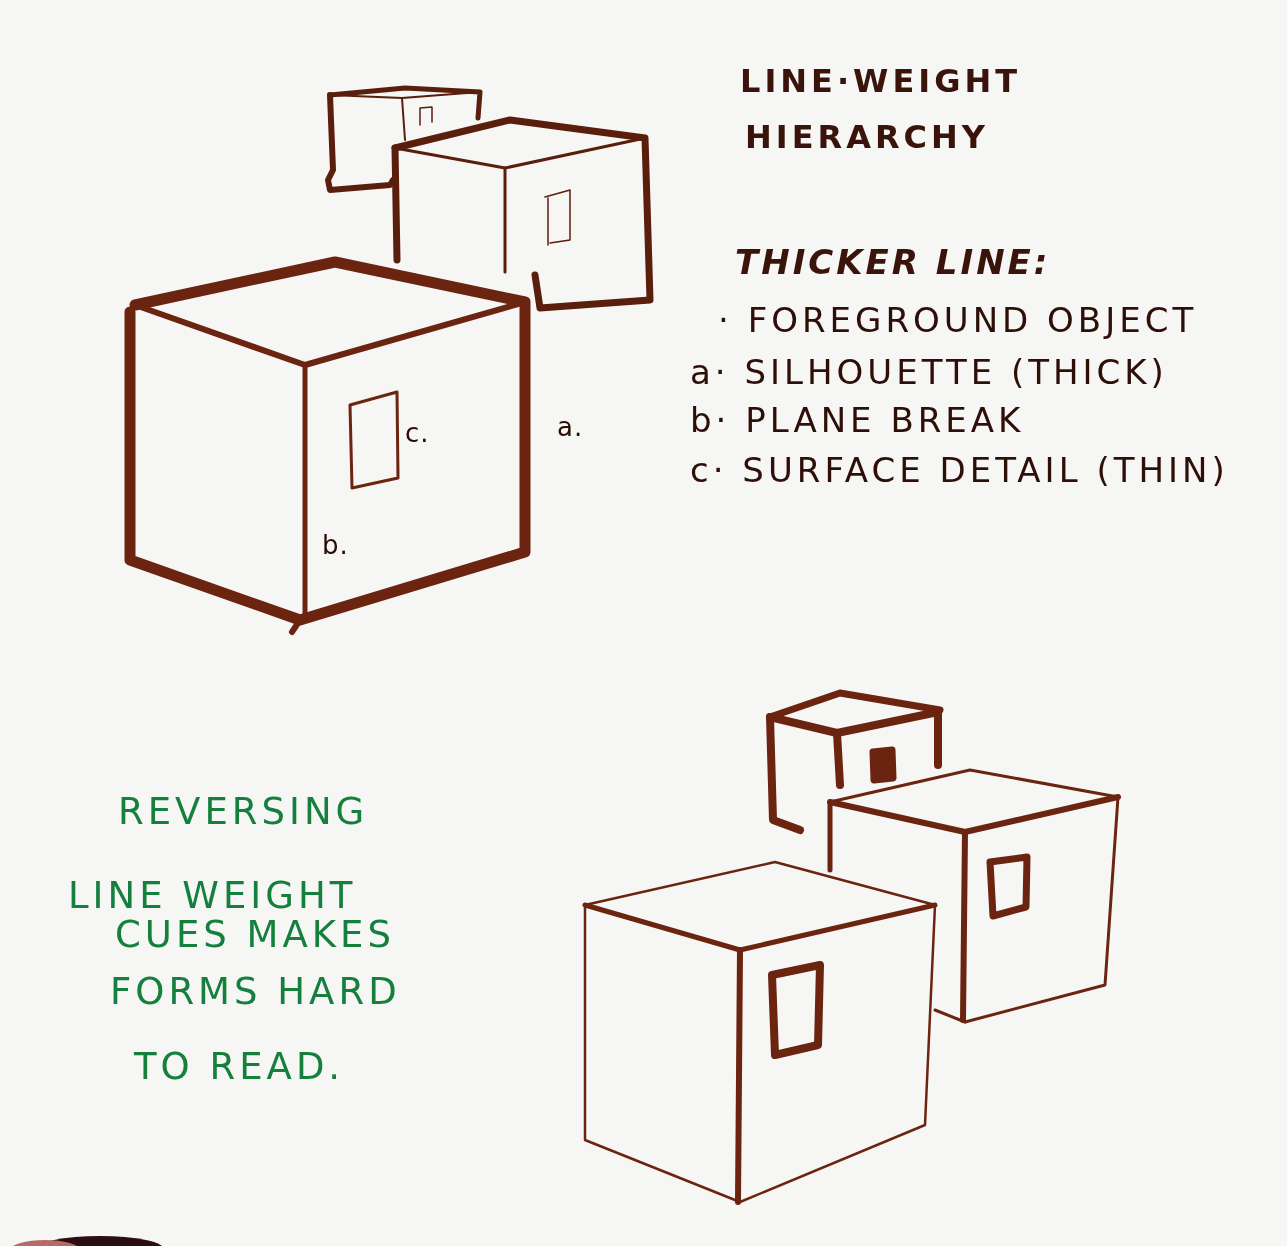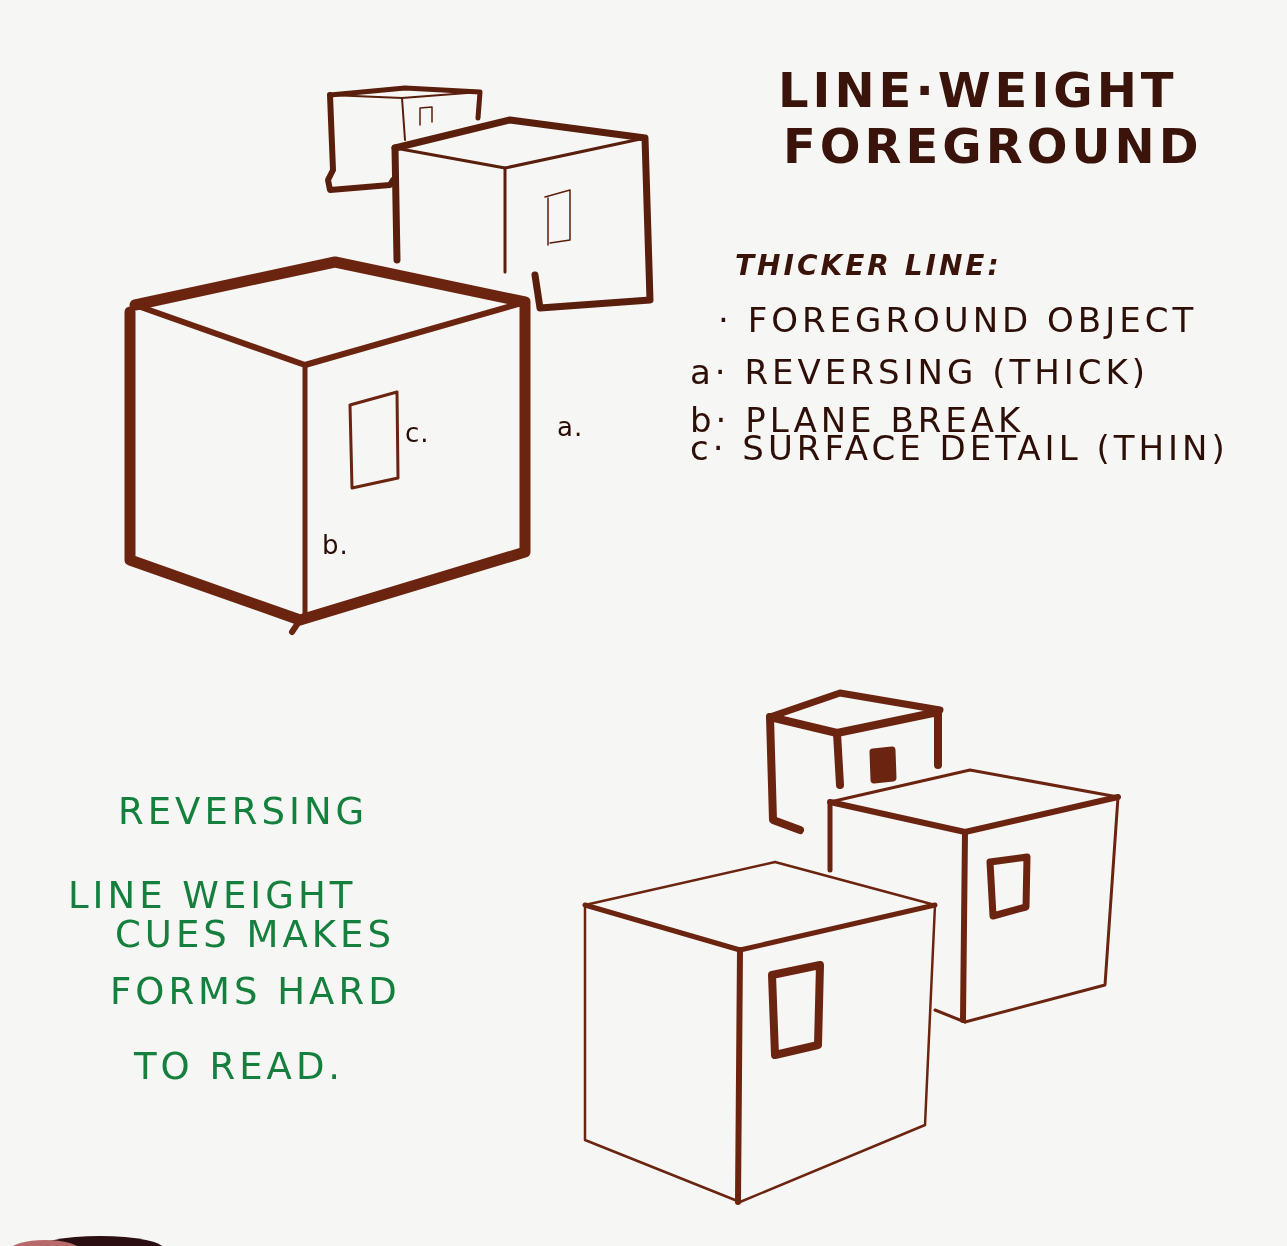"LINE·WEIGHT" .title { font-size: 48px -> 32px; margin-left: 38px -> none }
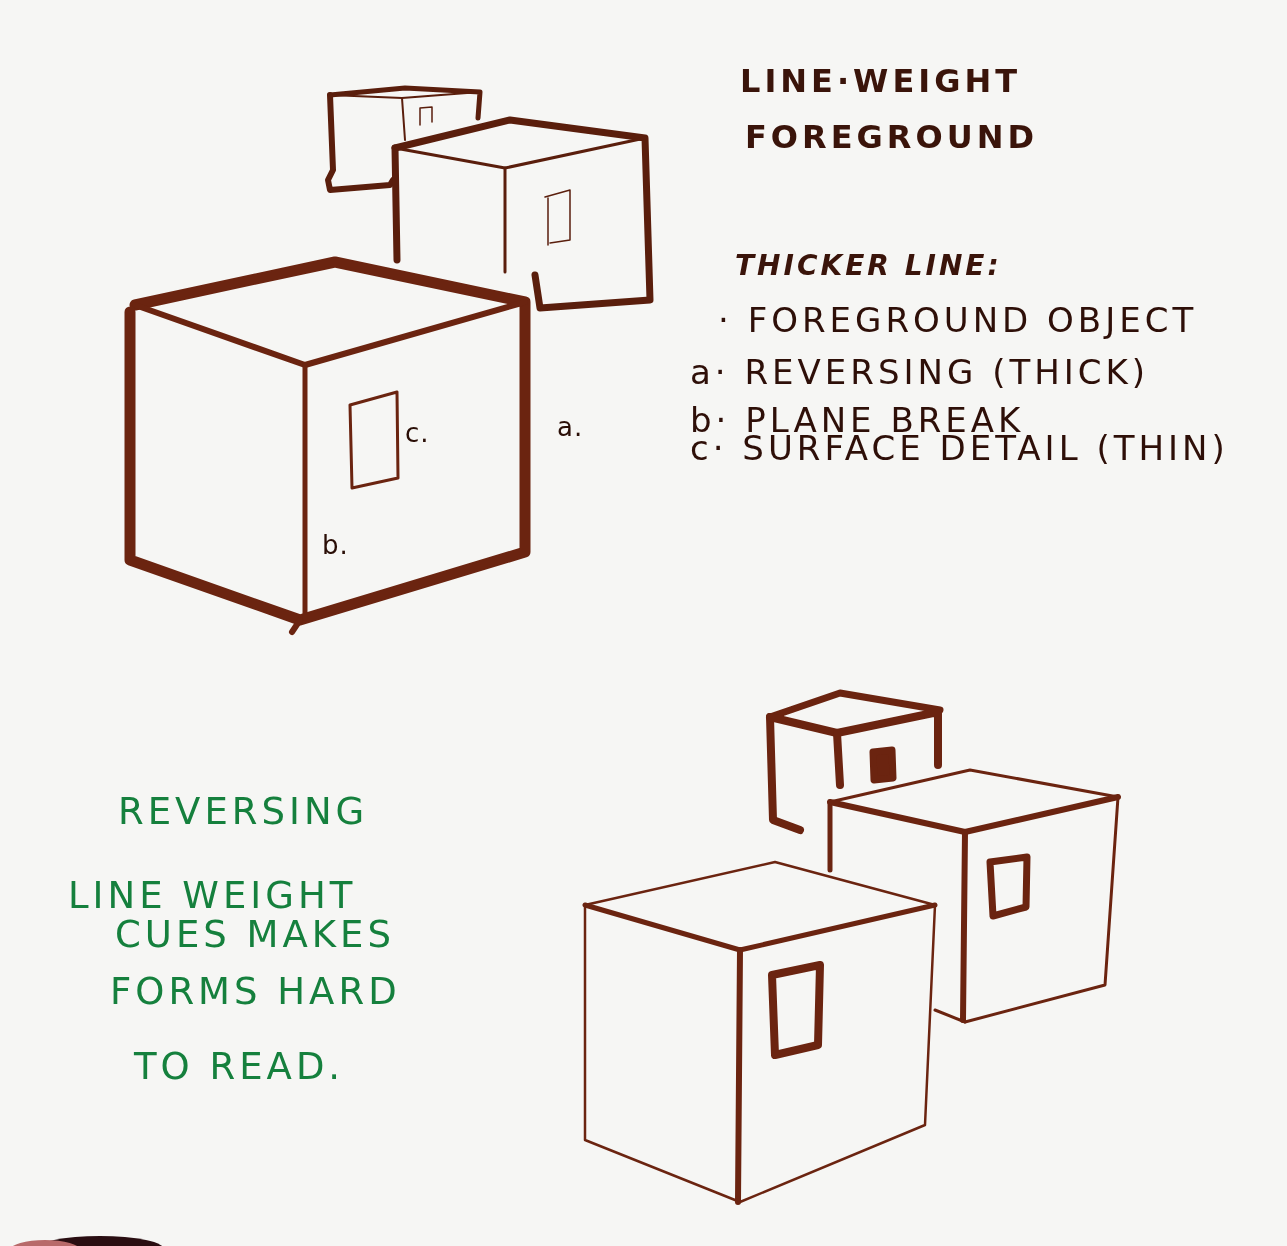"FOREGROUND" div.txt { text: FOREGROUND -> HIERARCHY }
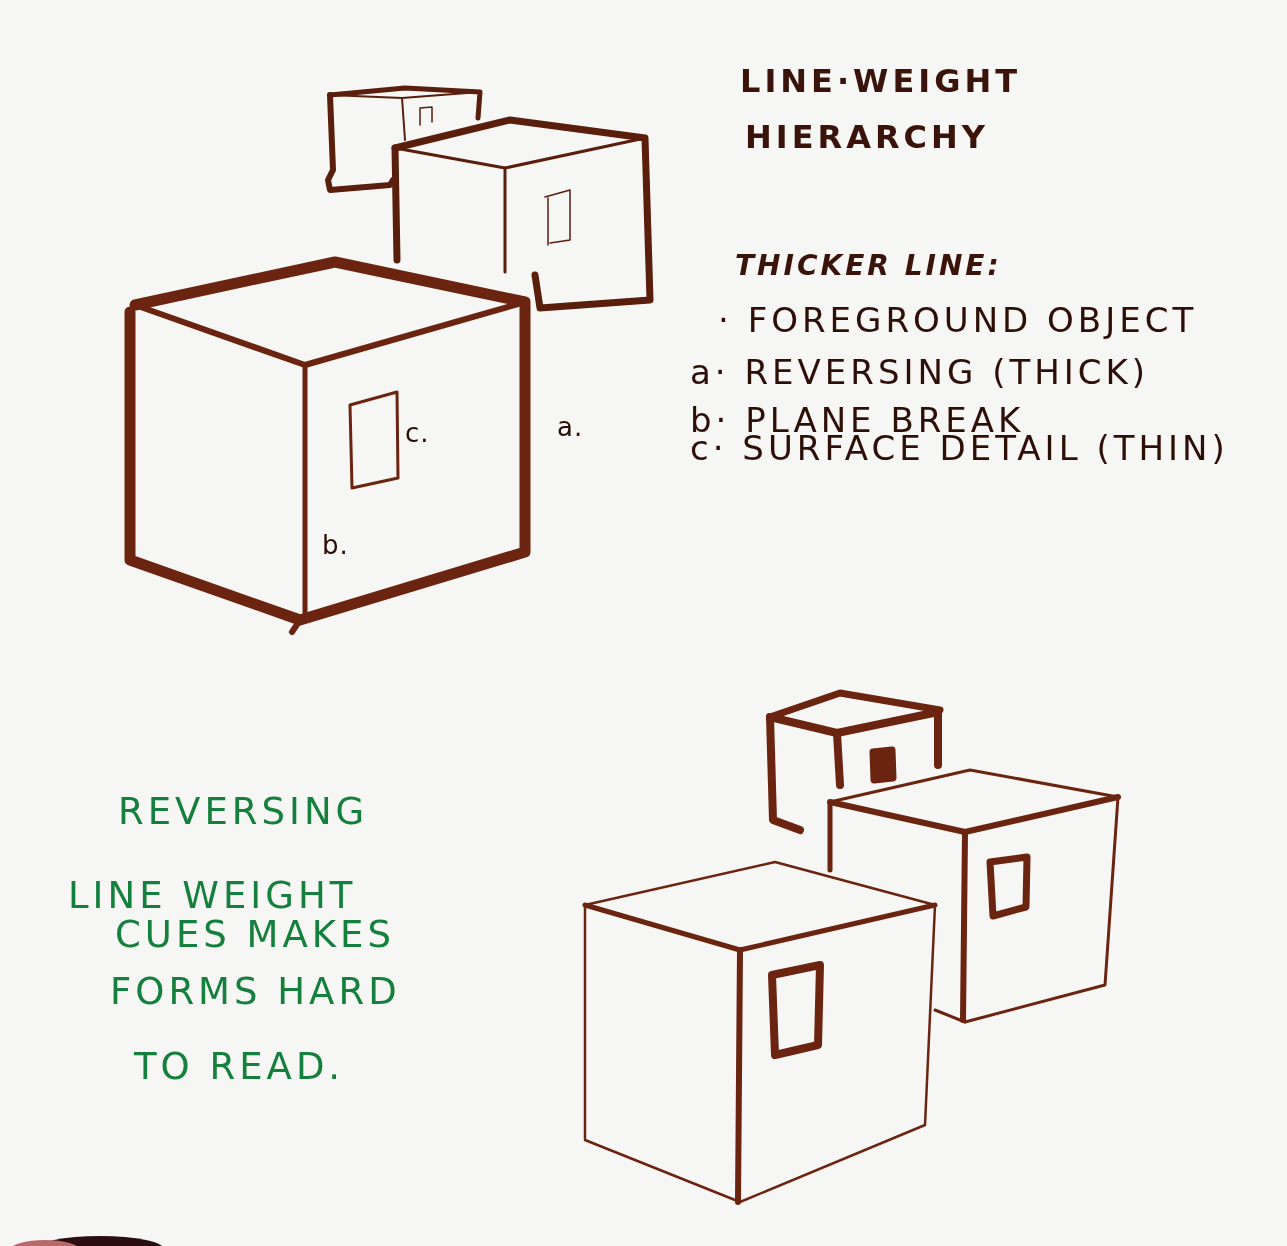"THICKER LINE:" .sub { font-size: 28px -> 34px; margin-top: 7px -> none }
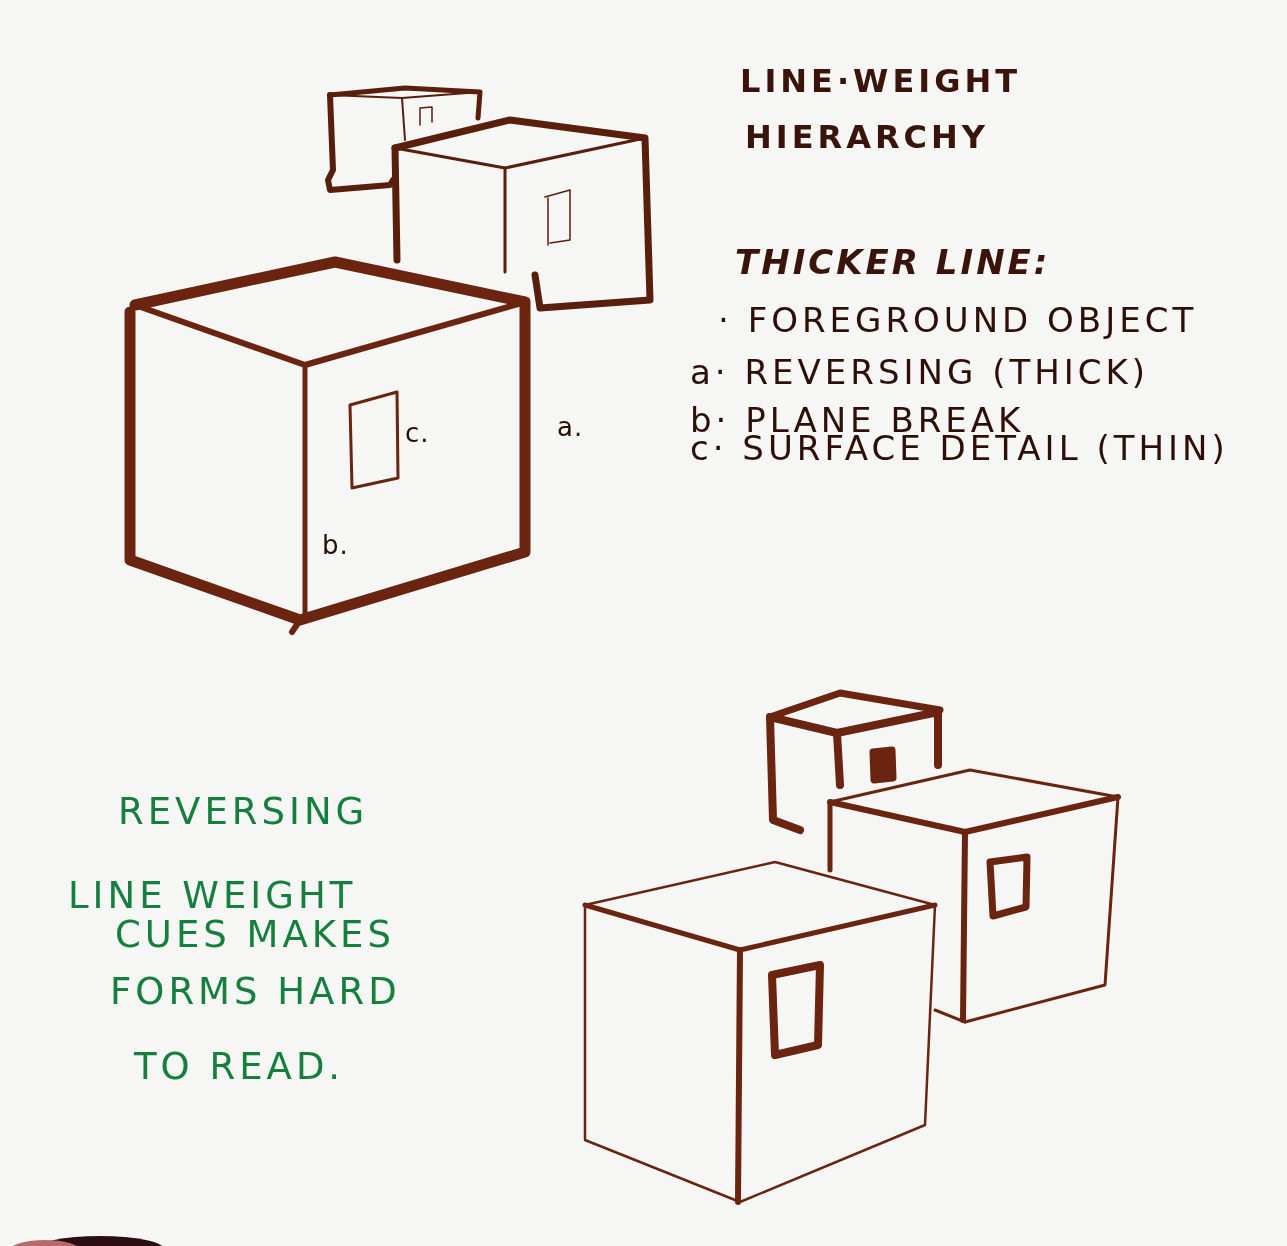"REVERSING (THICK)" span { text: REVERSING -> SILHOUETTE }
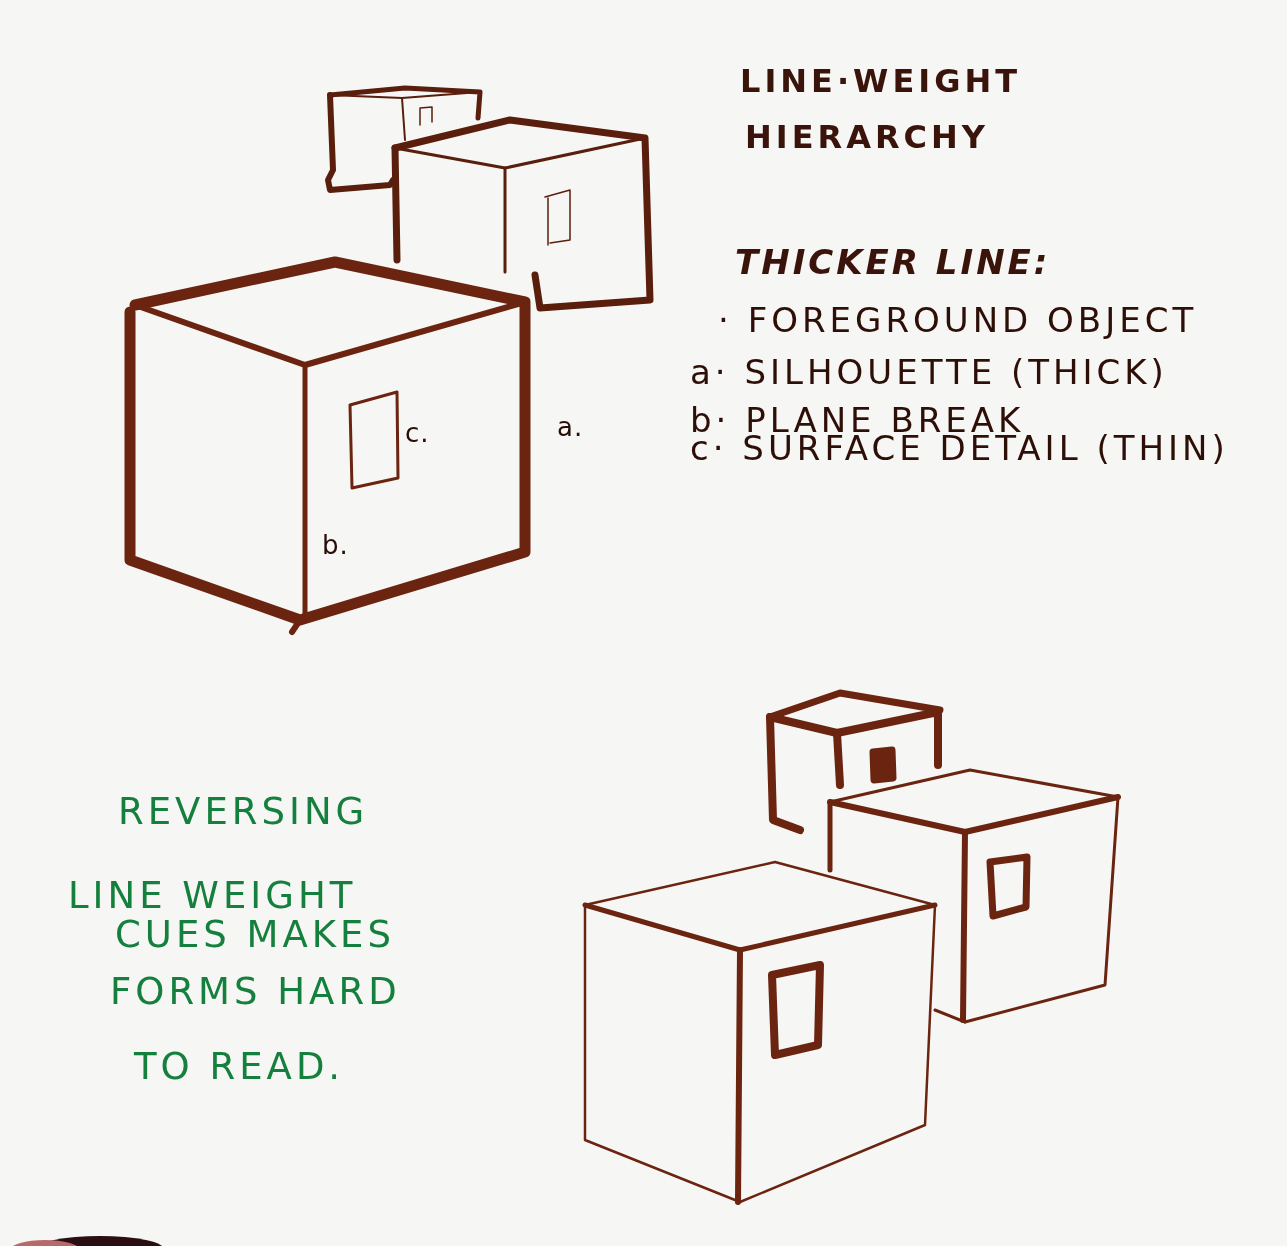"c· SURFACE DETAIL (THIN)" div.txt { top: 428px -> 450px }
